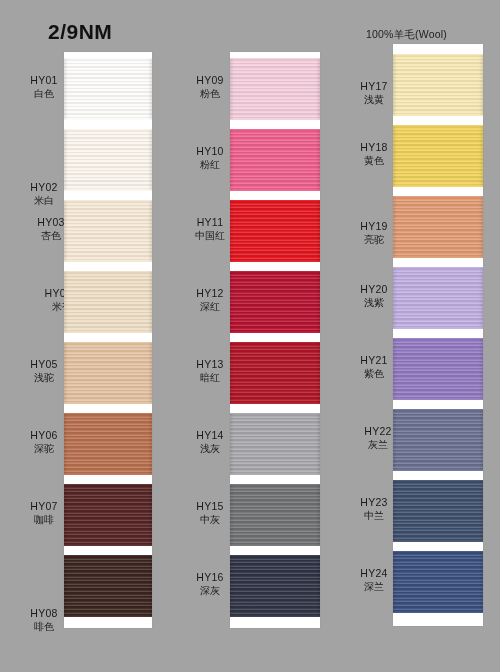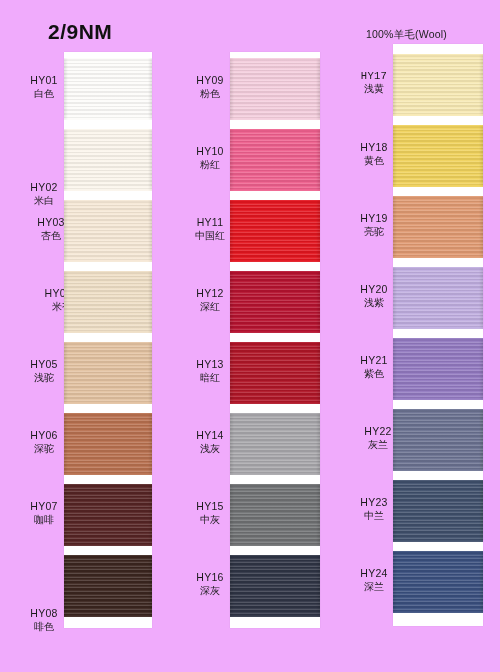"2/9NM" .card { background: #f0abfc -> #a3a3a3 }
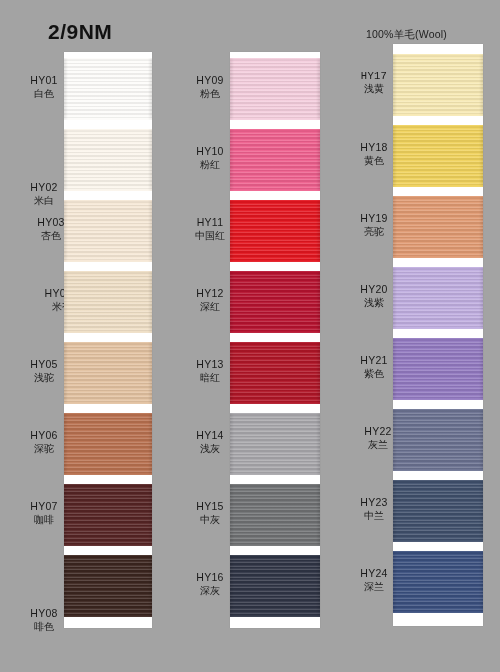"HY17" div.label { font-family: Liberation Mono, monospace -> none; top: 69px -> 79px }
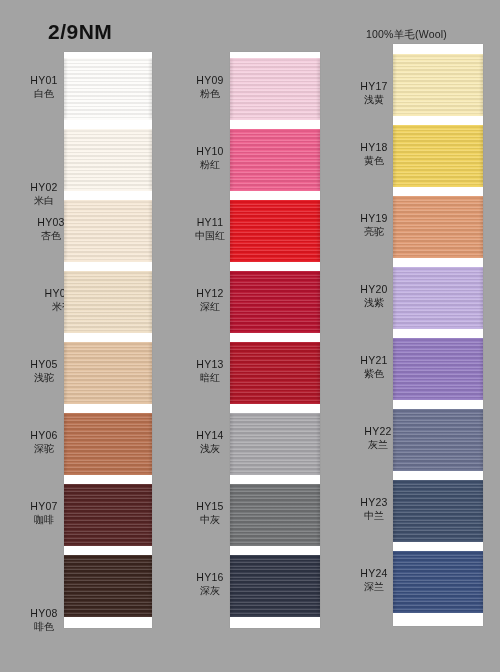"HY19" div.label { top: 211px -> 219px }
